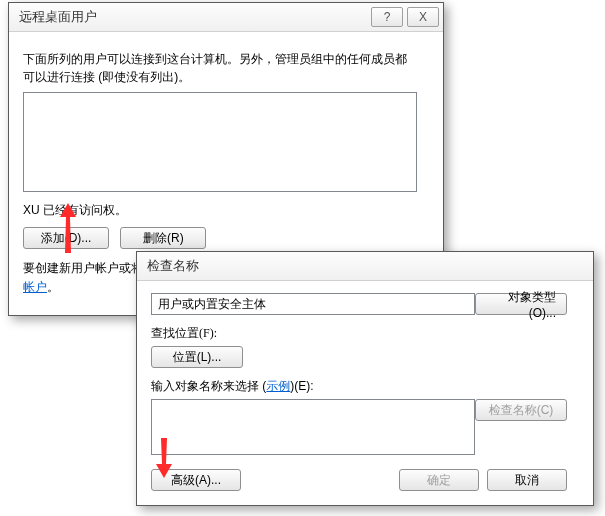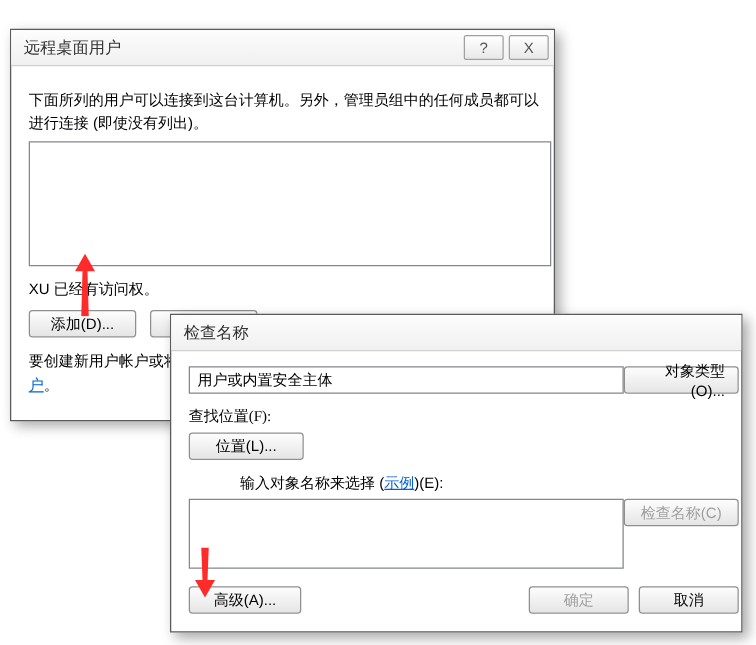"远程桌面用户" #dlg1 { top: 23px -> 2px }
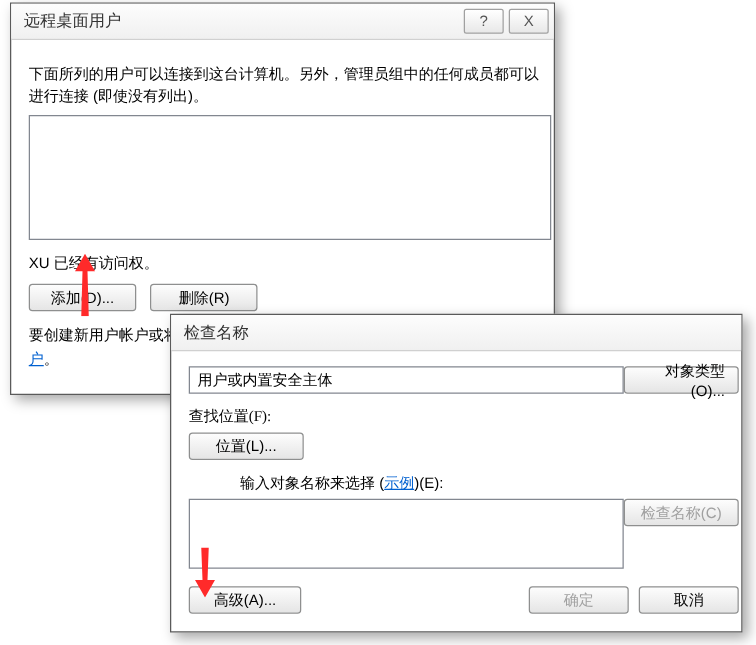"下面所列的用户可以连接到这台计算机。另外，管理员组中的任何成员都可以进行连接" .dialog-body { padding: 12px 2px 14px 14px -> 12px 26px 14px 14px }
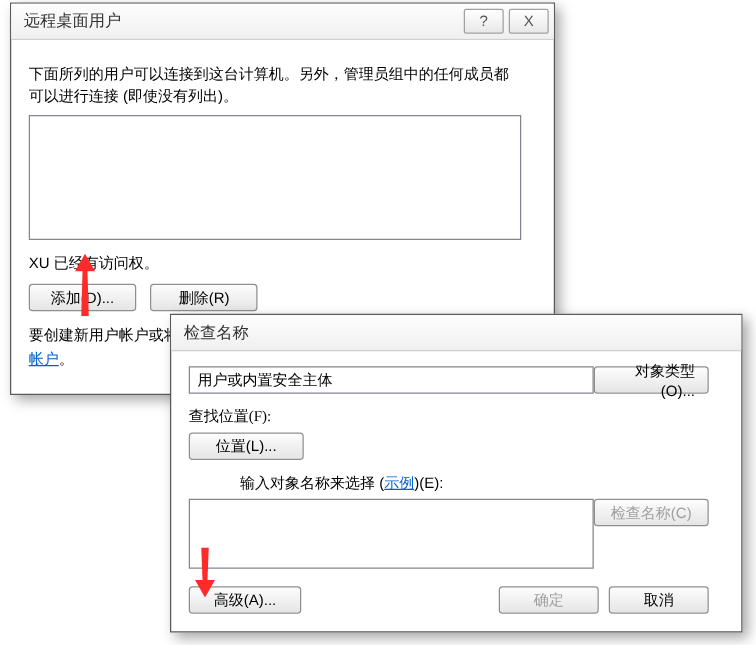"输入对象名称来选择 (示例)(E):" div.label { margin-left: 41px -> none }
